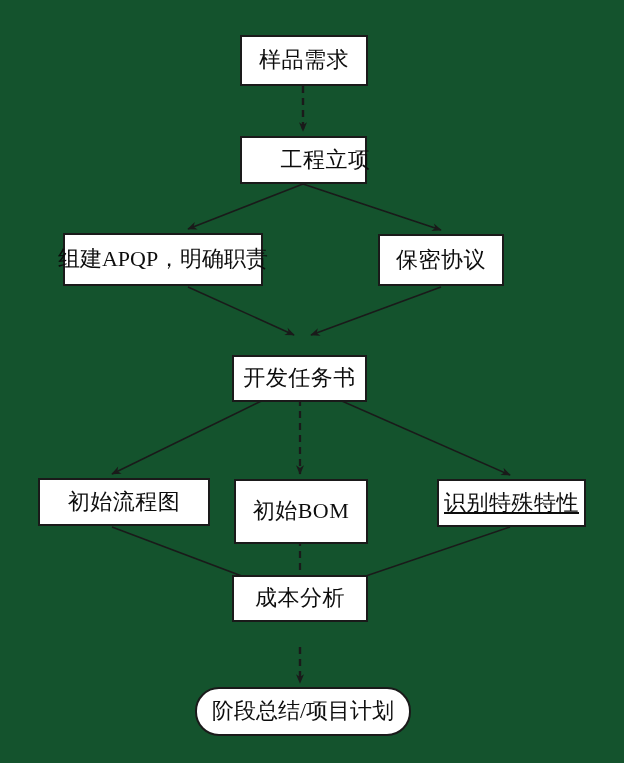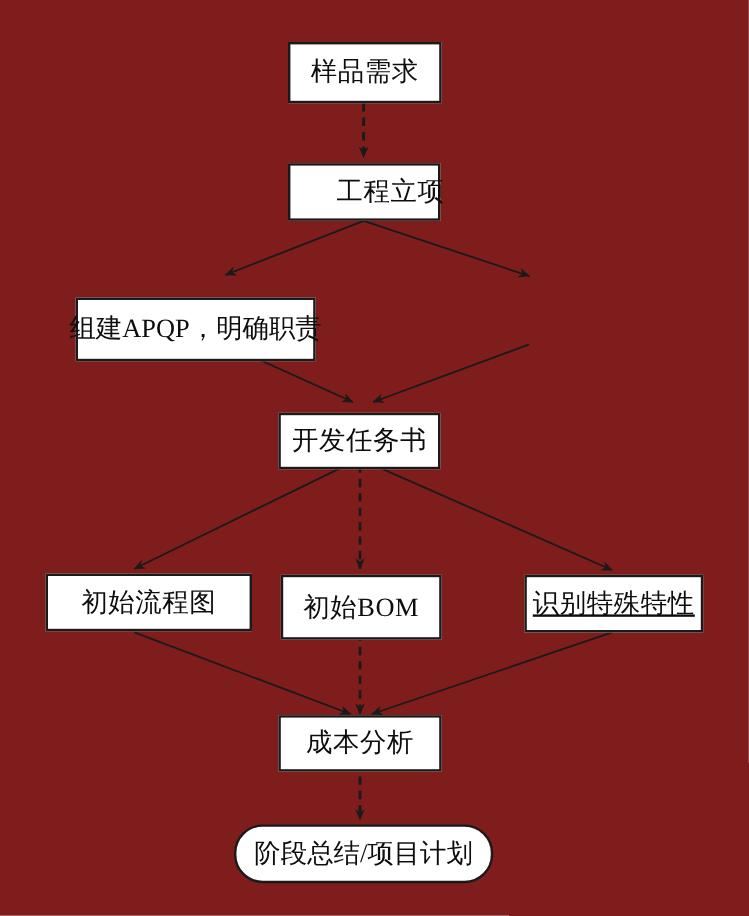"样品需求" #flowchart-root { background: #7f1d1d -> #14532d }
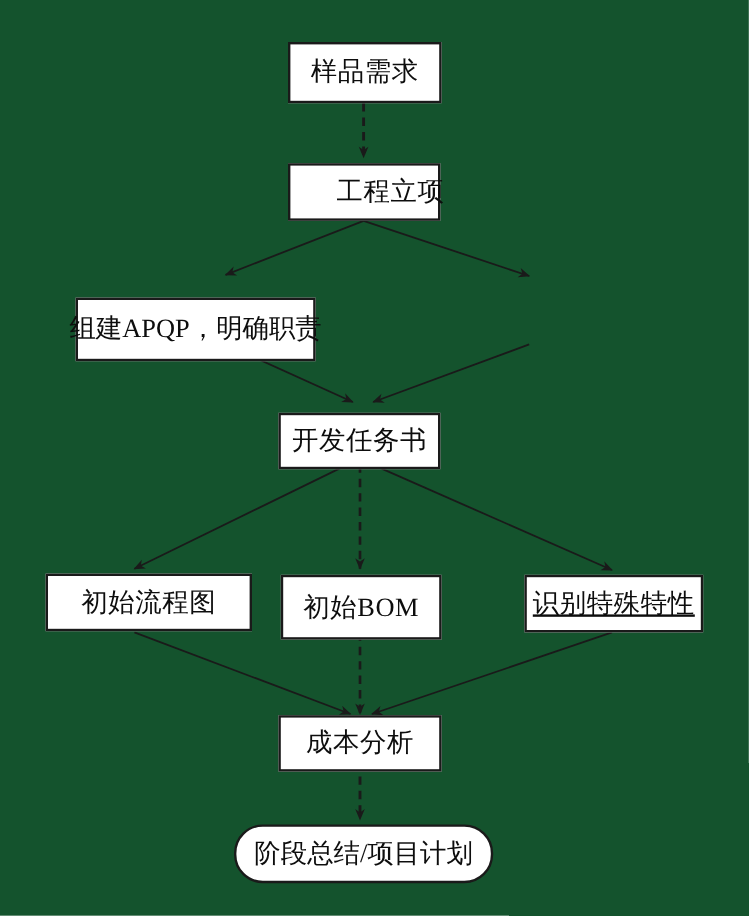"组建APQP，明确职责" div.node { top: 248px -> 233px }
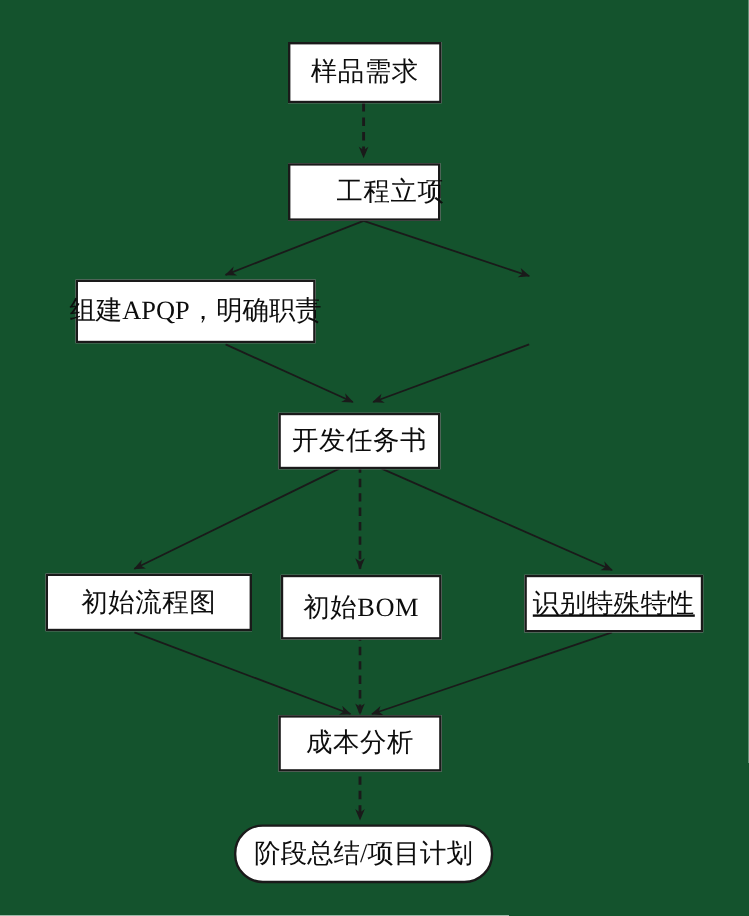"保密协议" div.node { html: none -> <div> <span>保密协议</span> </div> }
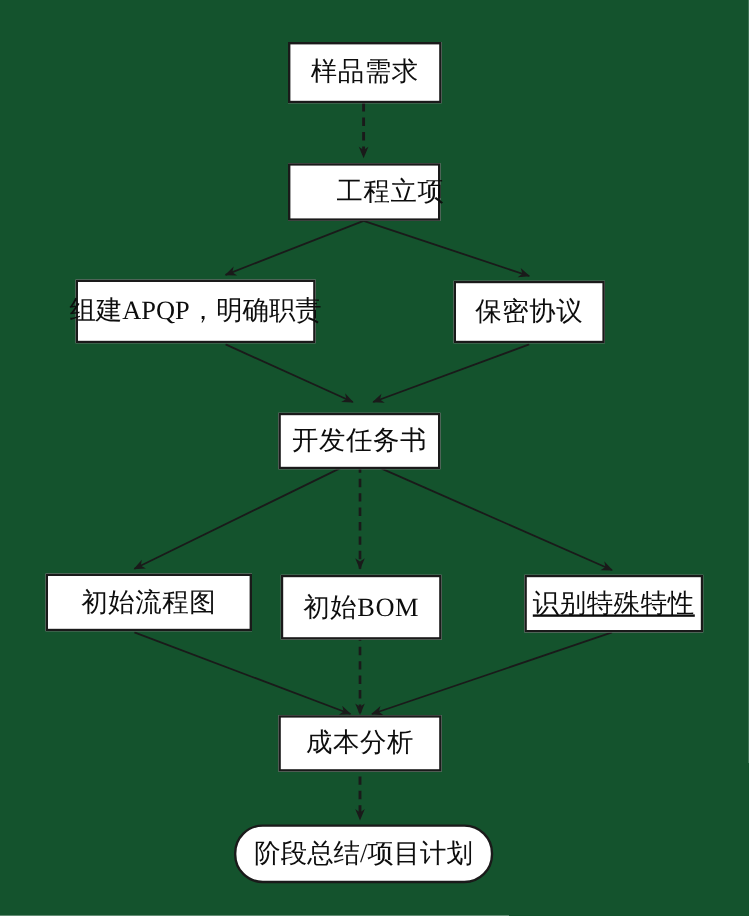"开发任务书" div.node { top: 344px -> 355px }
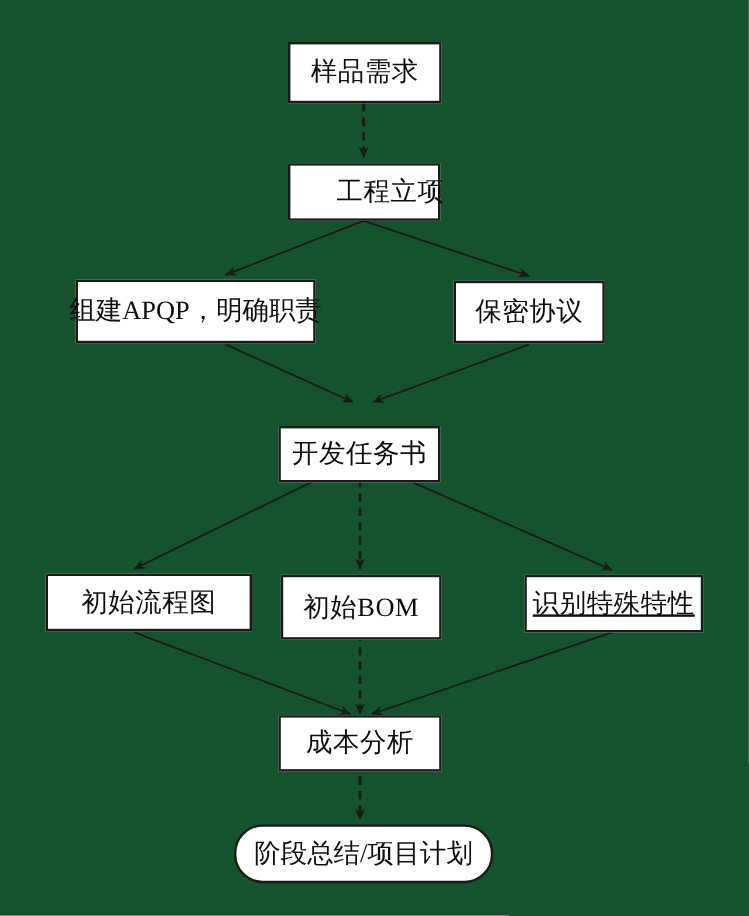"初始BOM" div.node { height: 54px -> 65px }
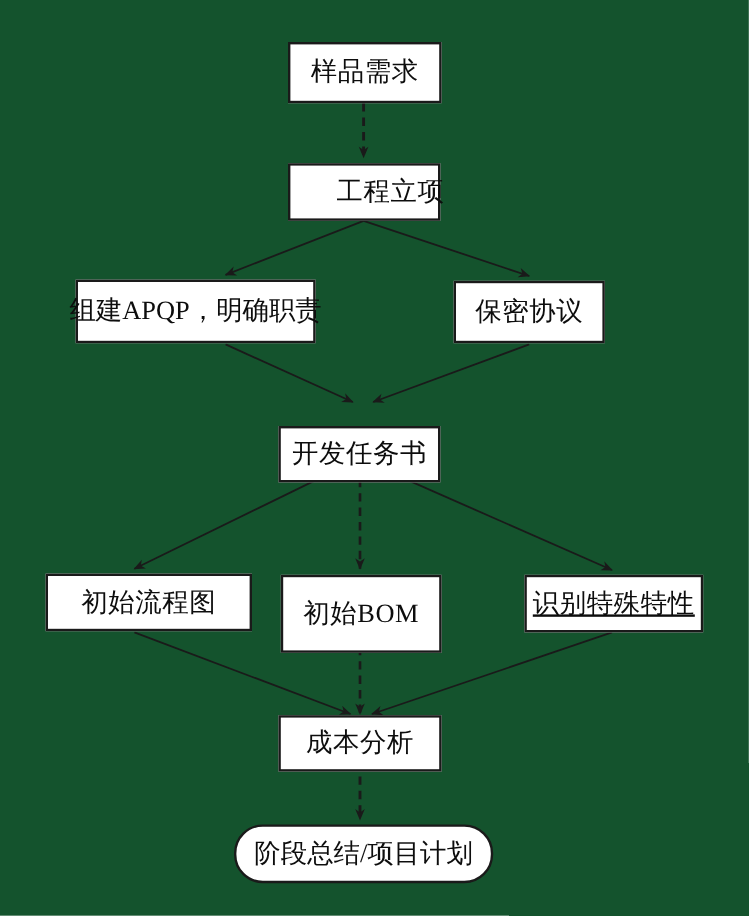"成本分析" div.node { top: 596px -> 575px }
